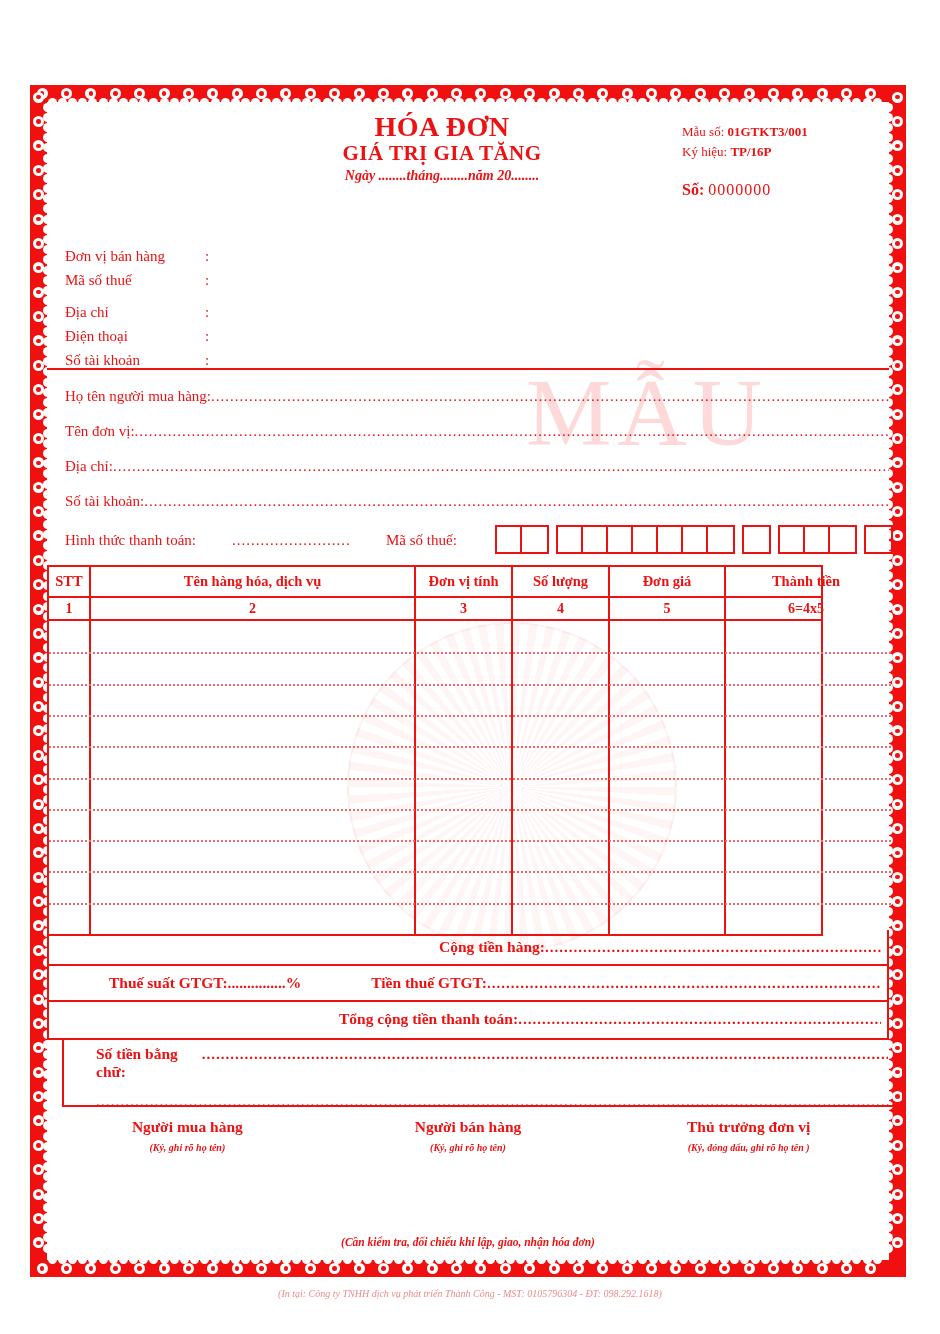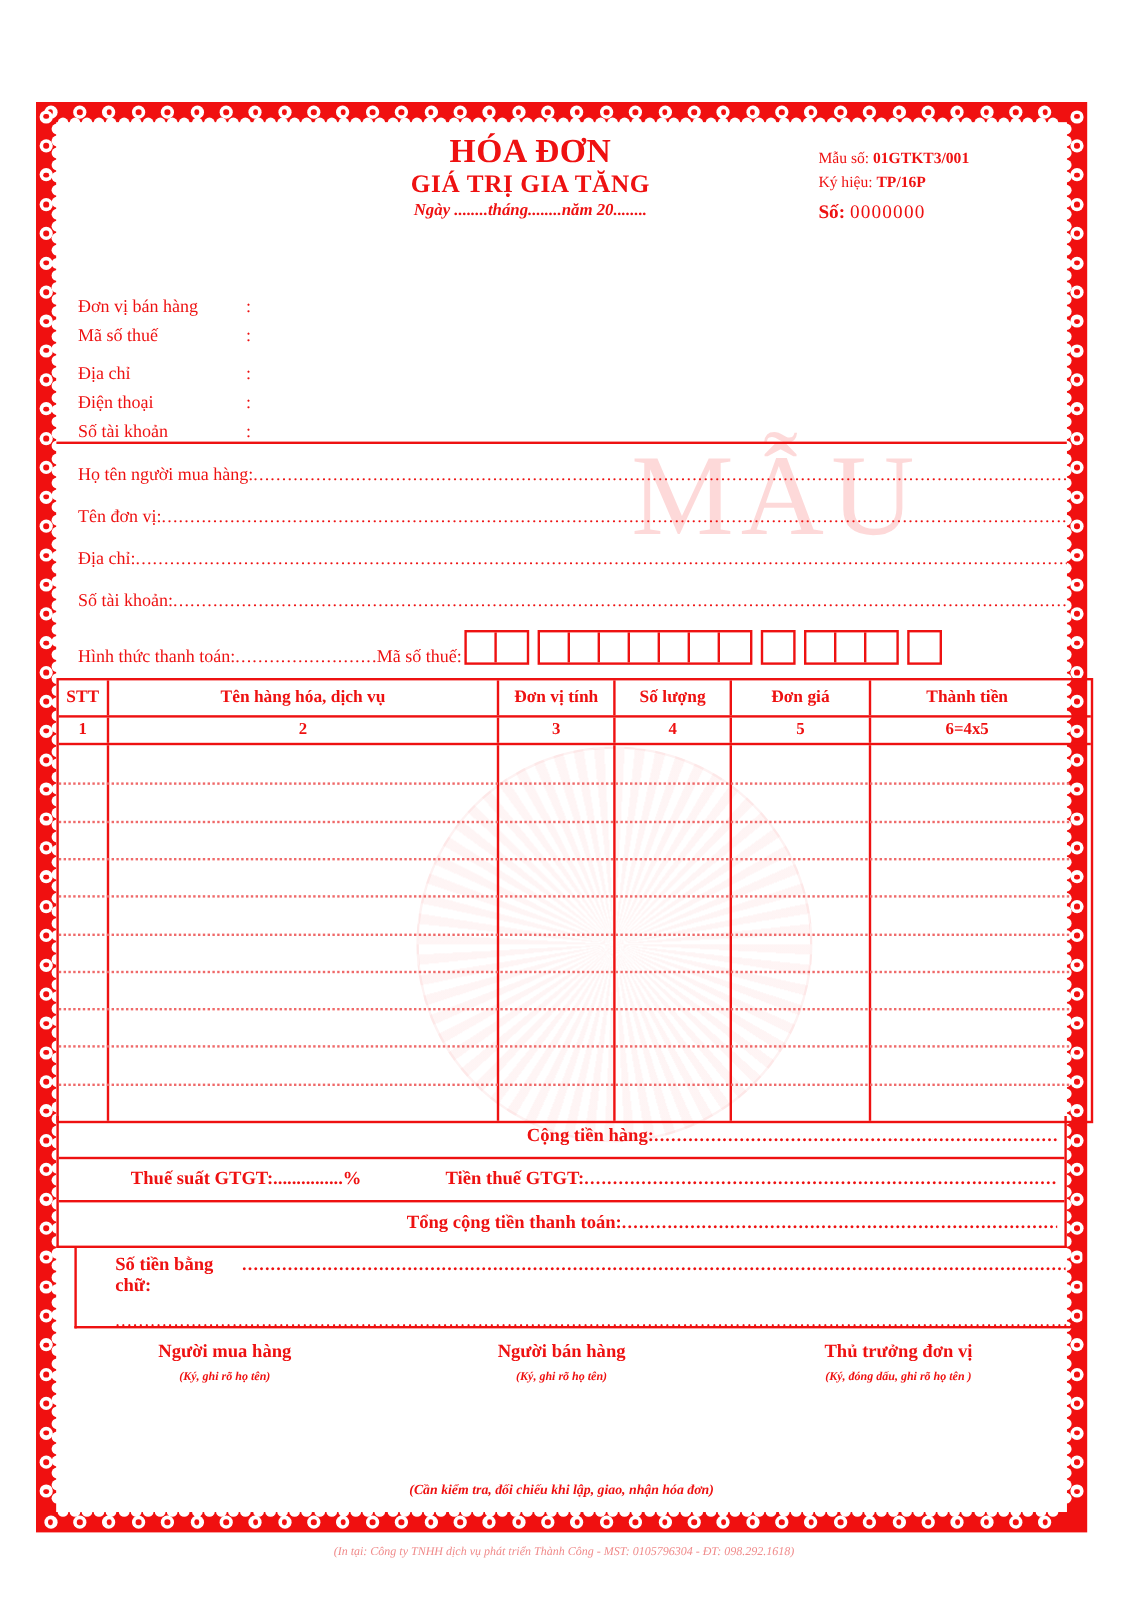"Số: 0000000" .meta-so { margin-top: 3px -> 15px }
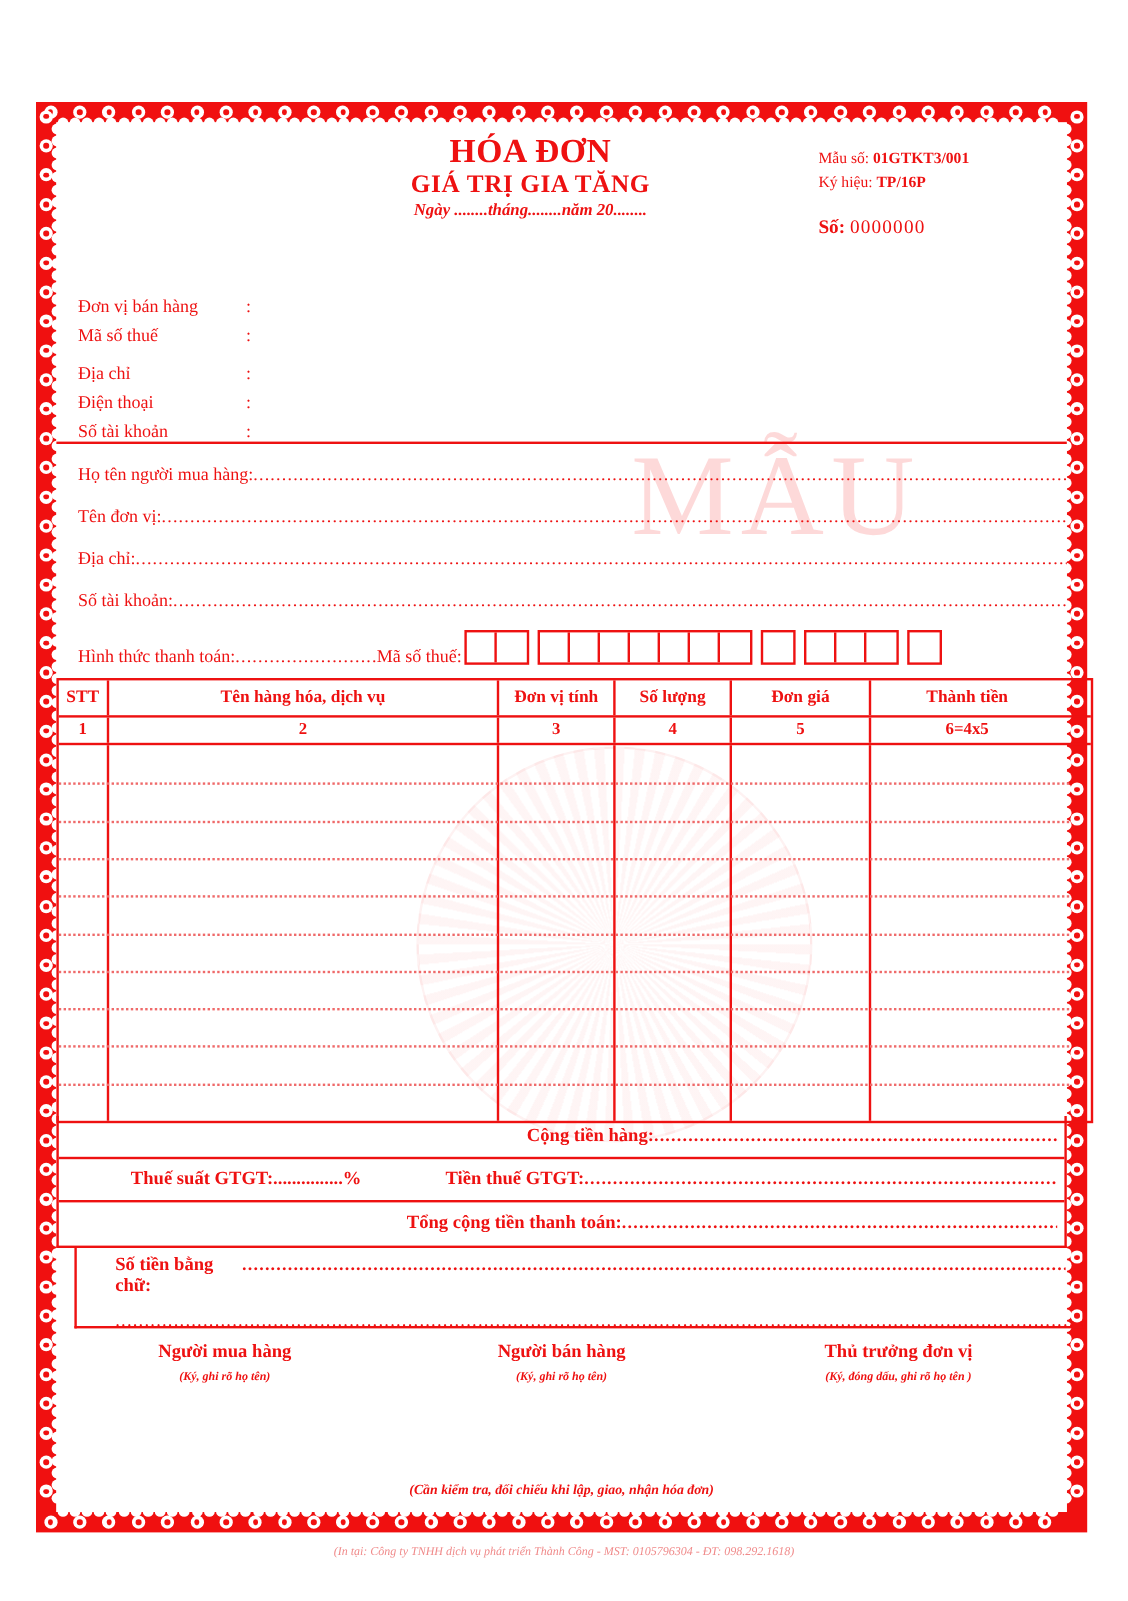"Hình thức thanh toán:" #mst-row { align-items: none -> center; gap: none -> 36px }
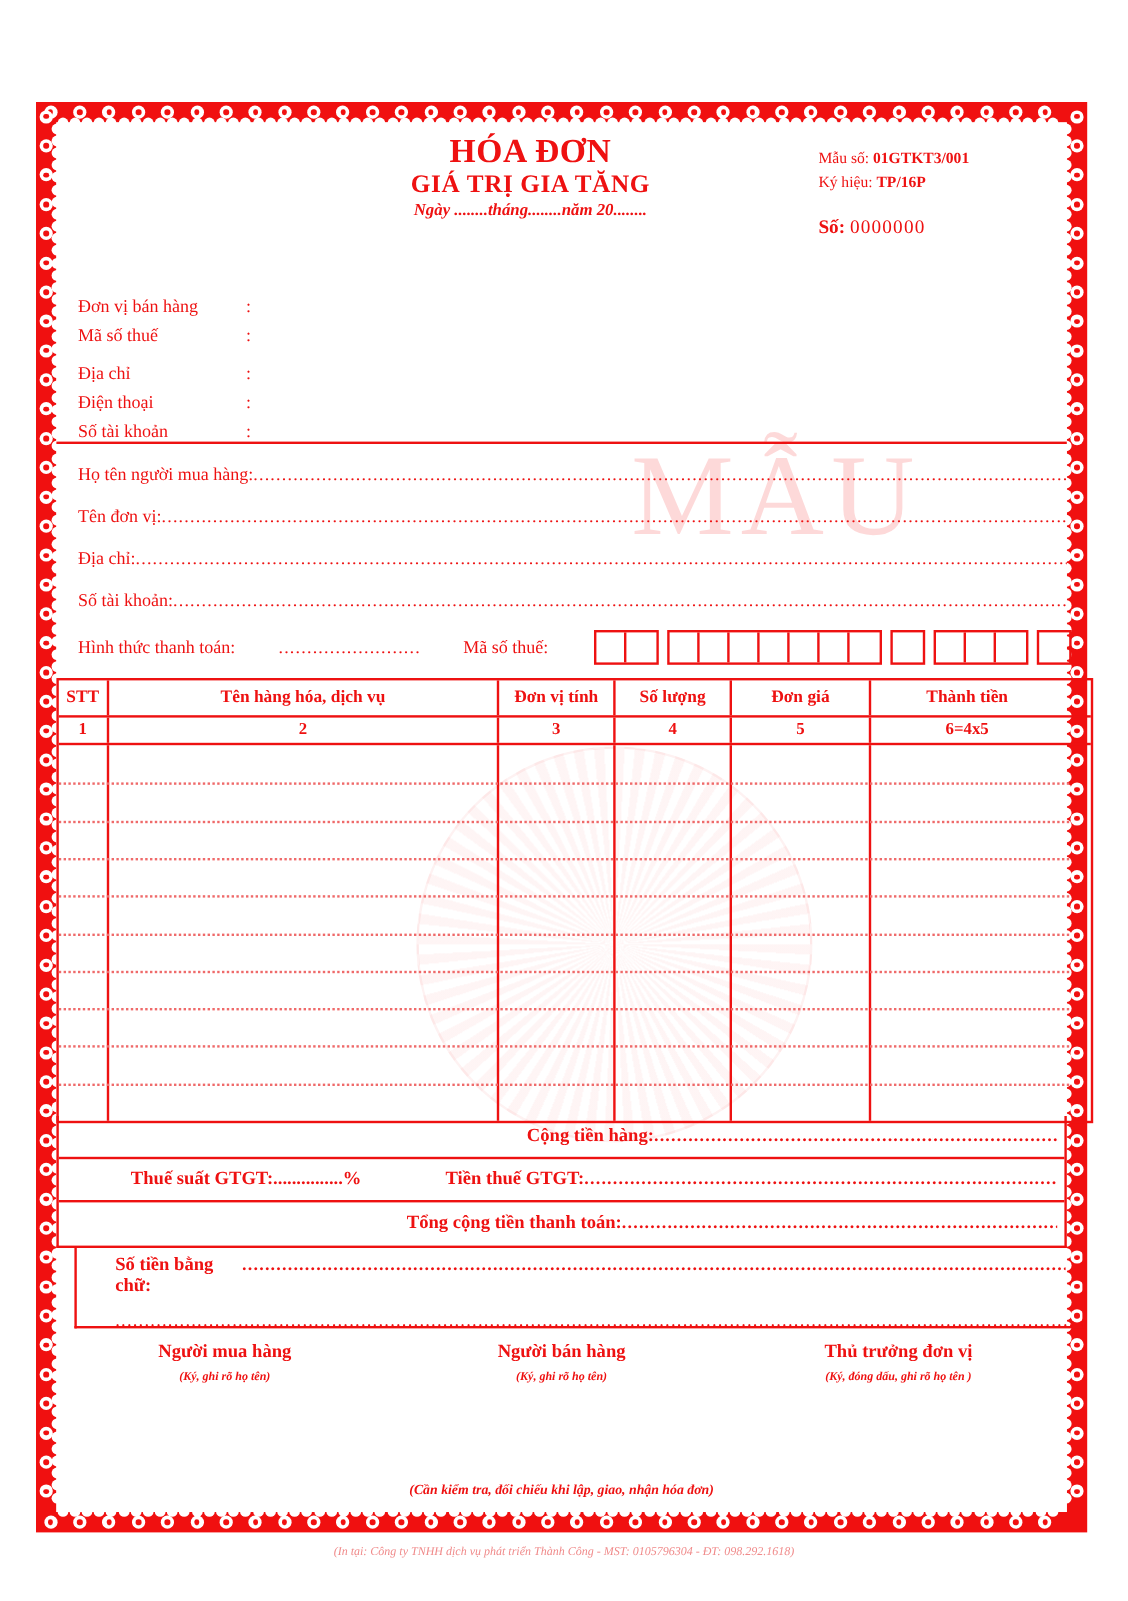"STT" #tbl { width: 864px -> 776px }
